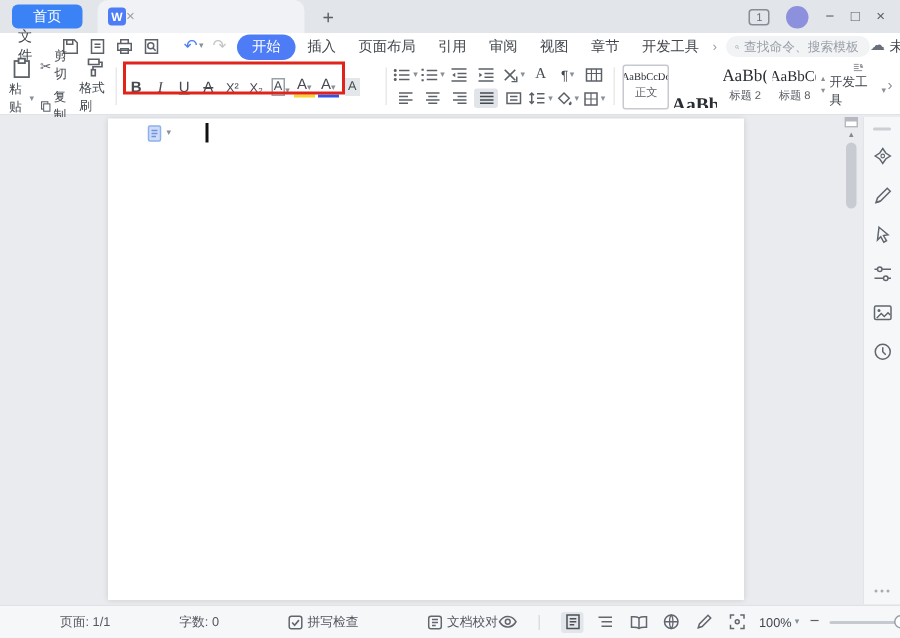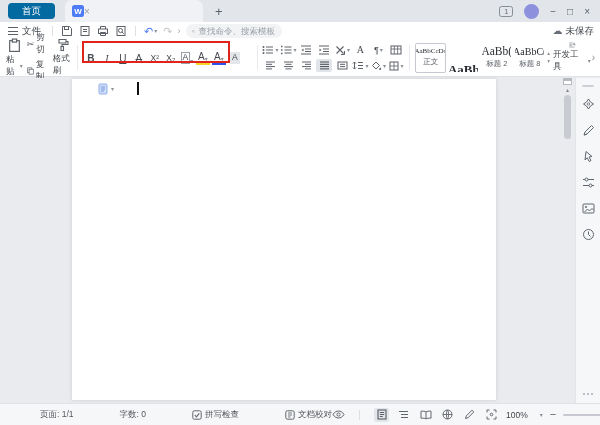"首页" .home-btn { background: #0369a1 -> #3b82f6 }
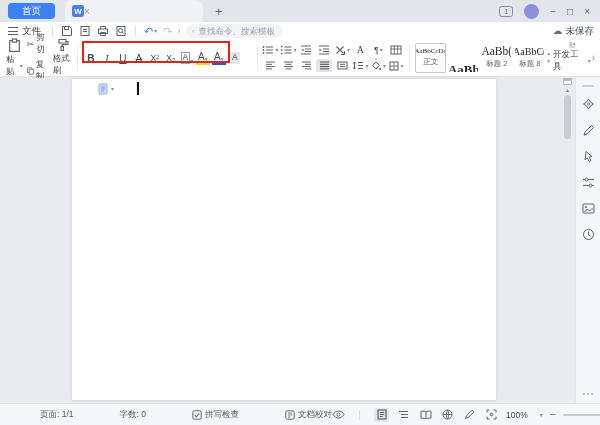"开始" nav.mtabs { html: none -> <nav> <span>开始</span> <span>插入</span> <span>页面布局</span> <span>引用</span> <span>审阅</span> <span>视图</span> <span>章节</span> <span>开发工具</span> </nav> }
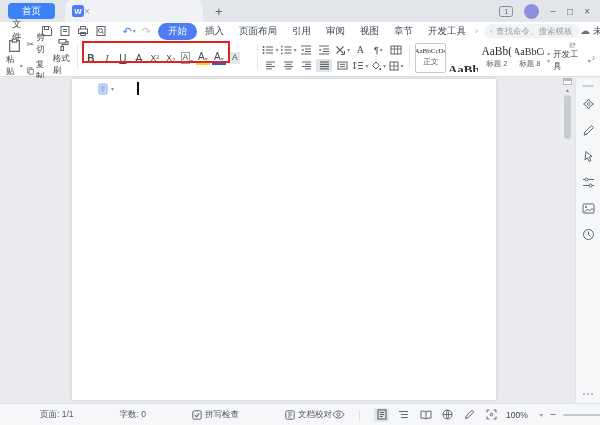"100%" .zoom-txt { gap: 12px -> 2px }
